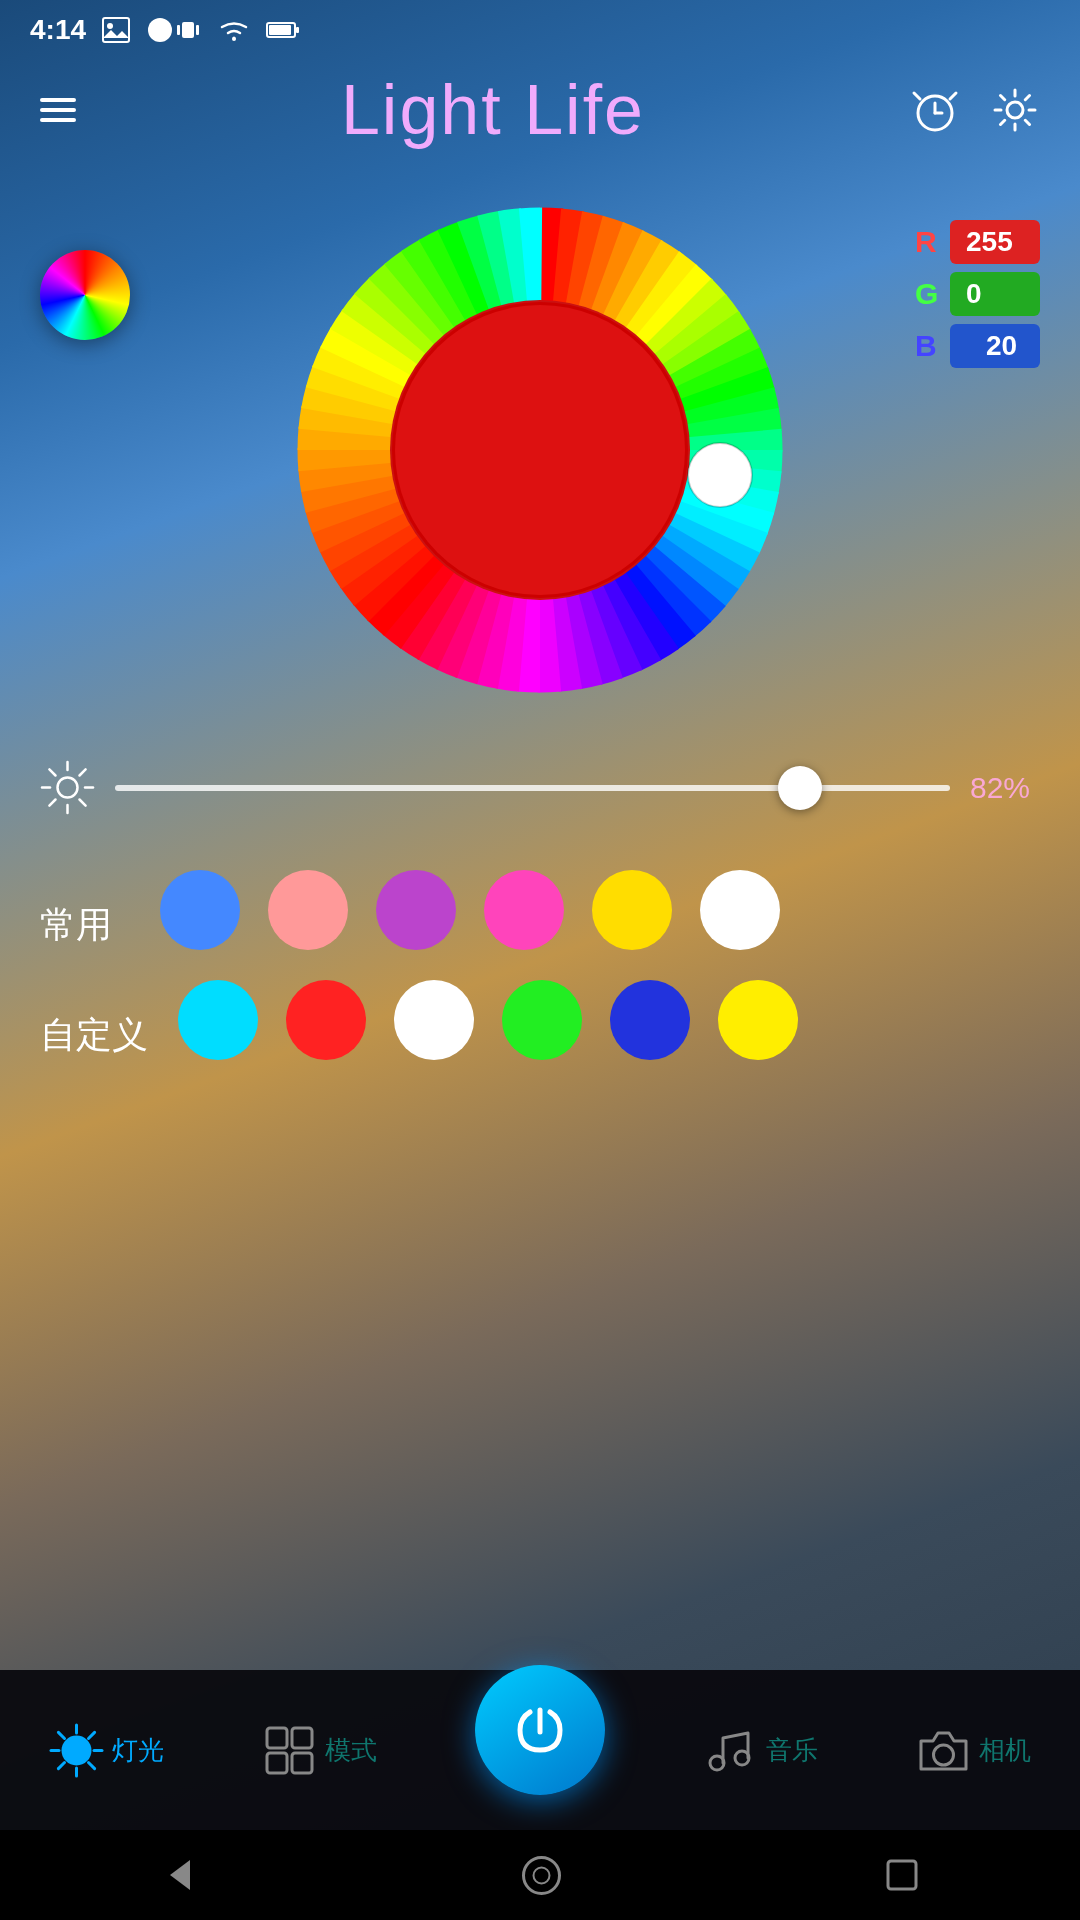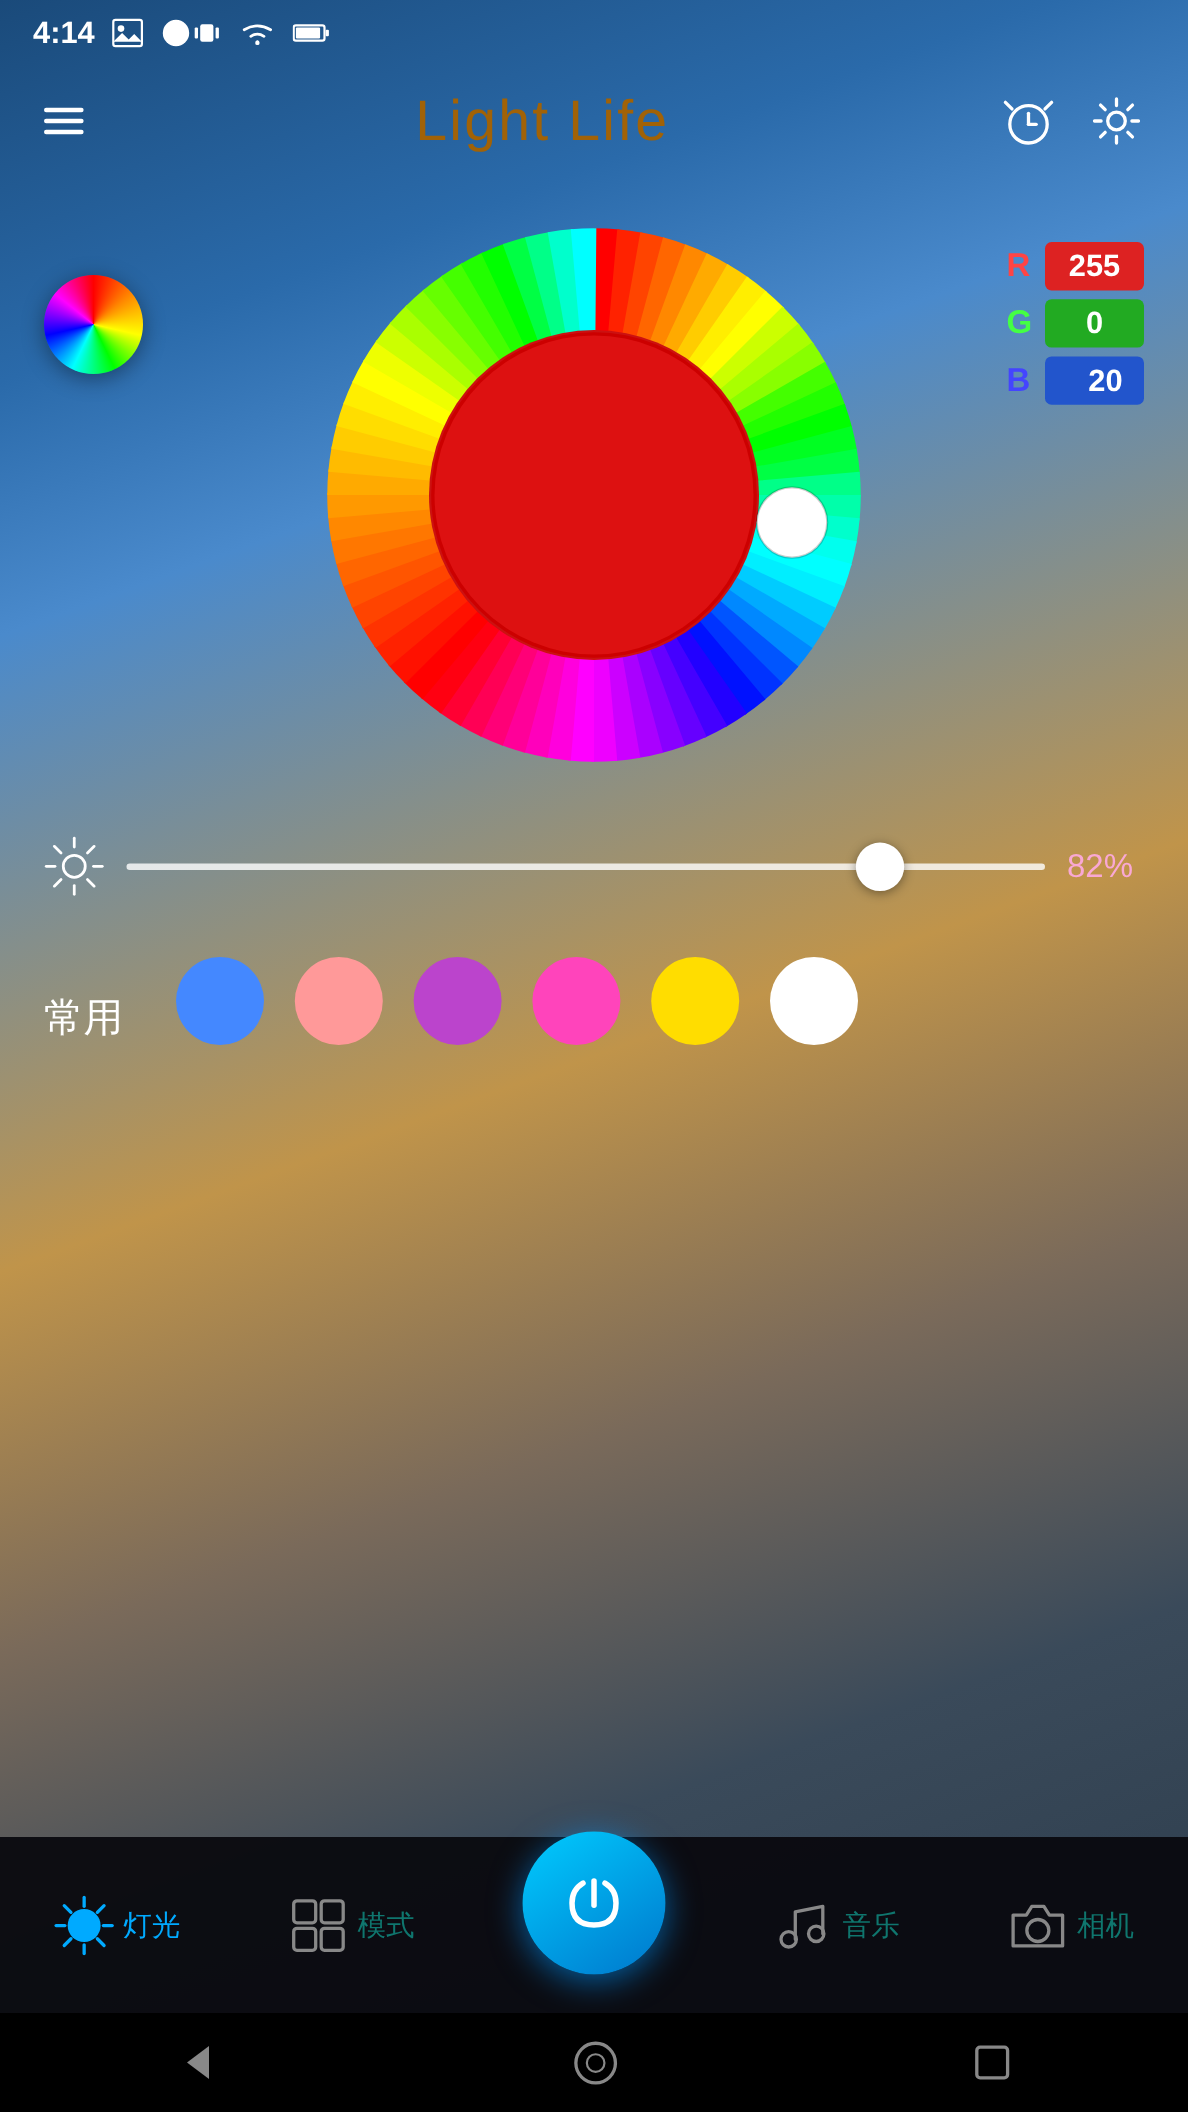"Light Life" #app-title { color: #a16207 -> #f0abfc; font-size: 52px -> 70px }
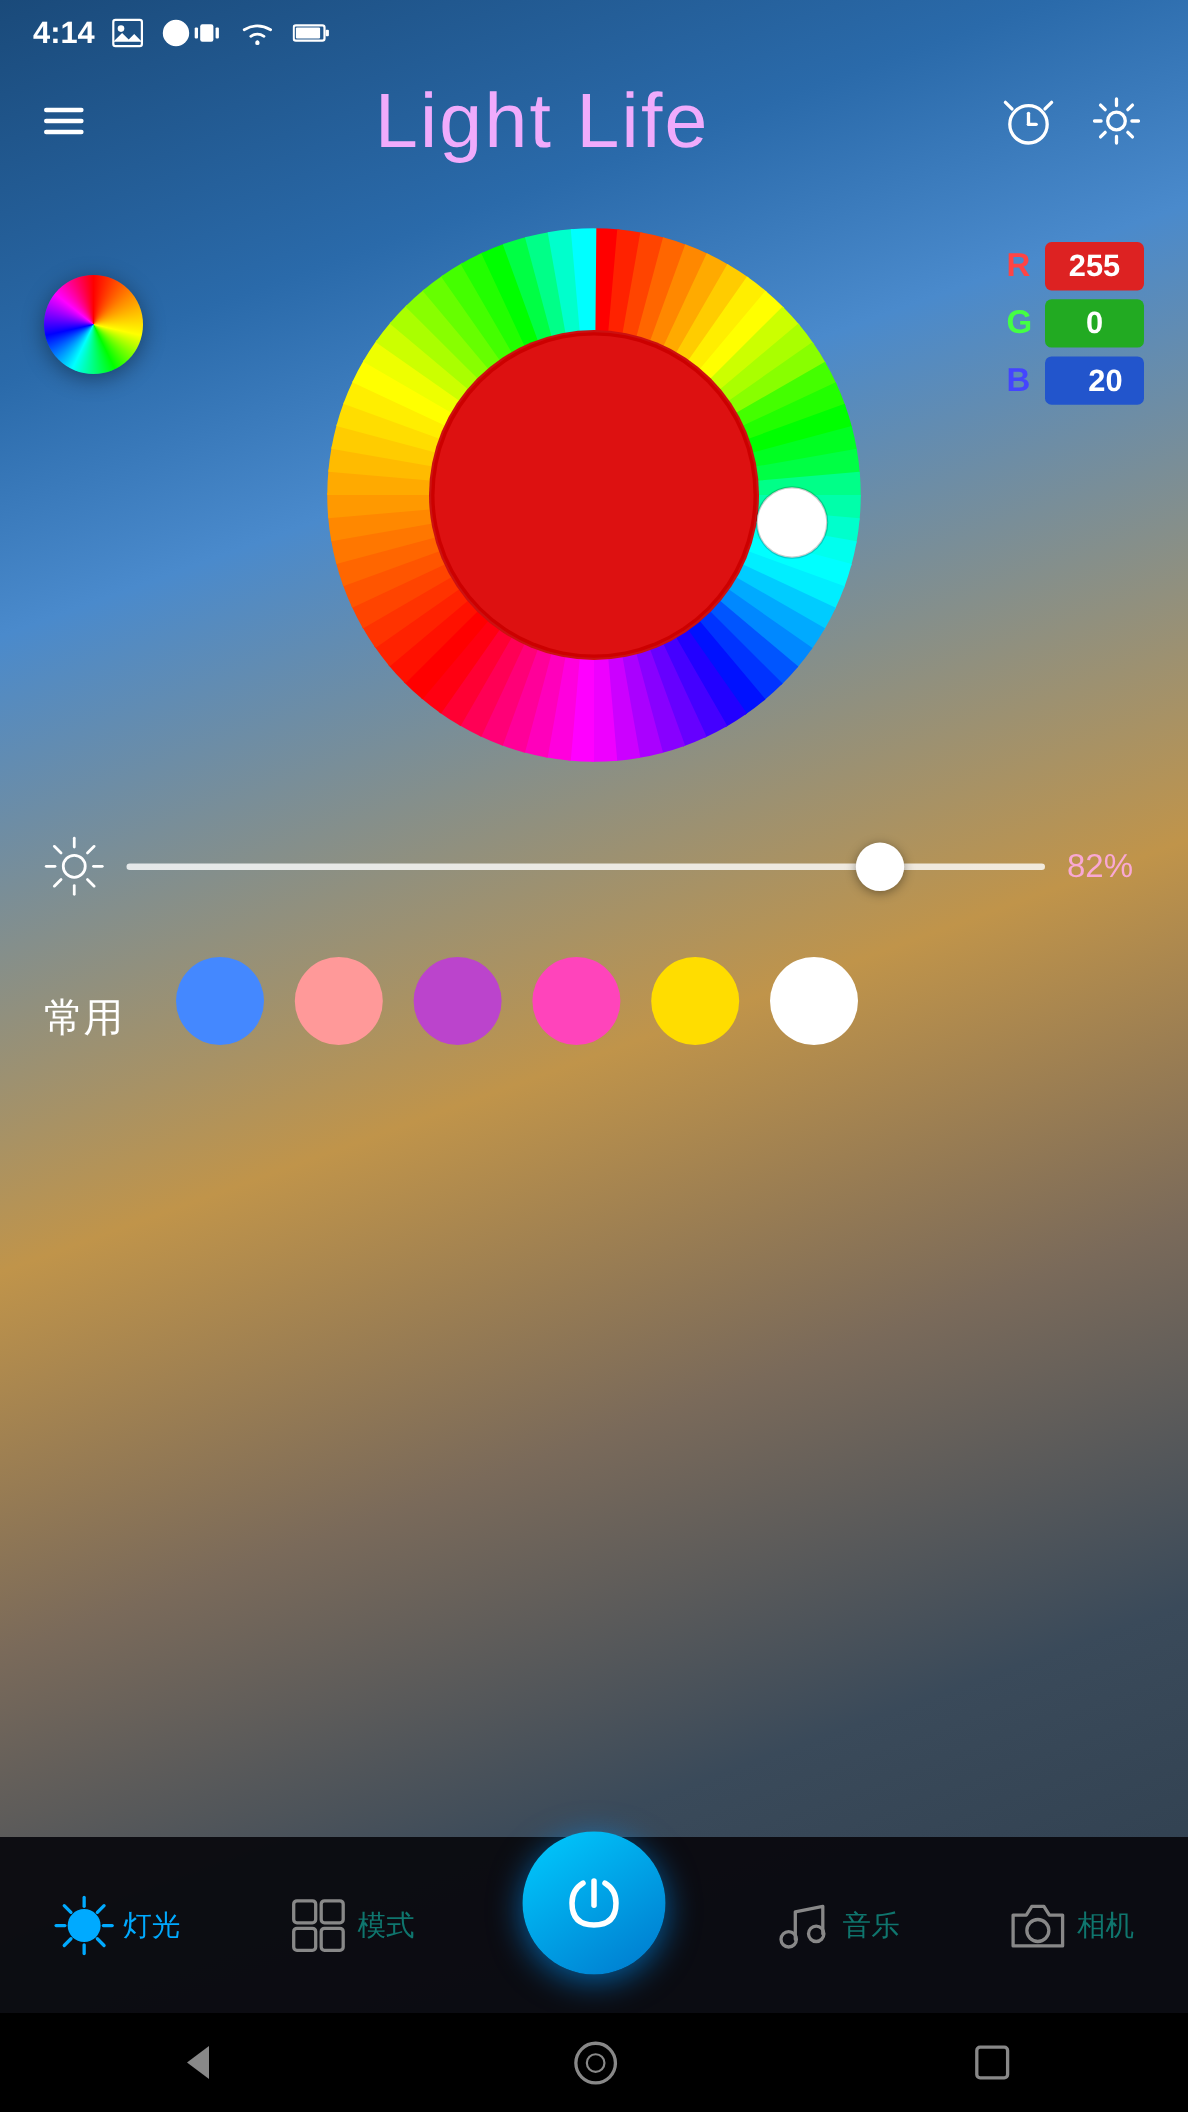"255" .rgb-value { text-align: center -> left }
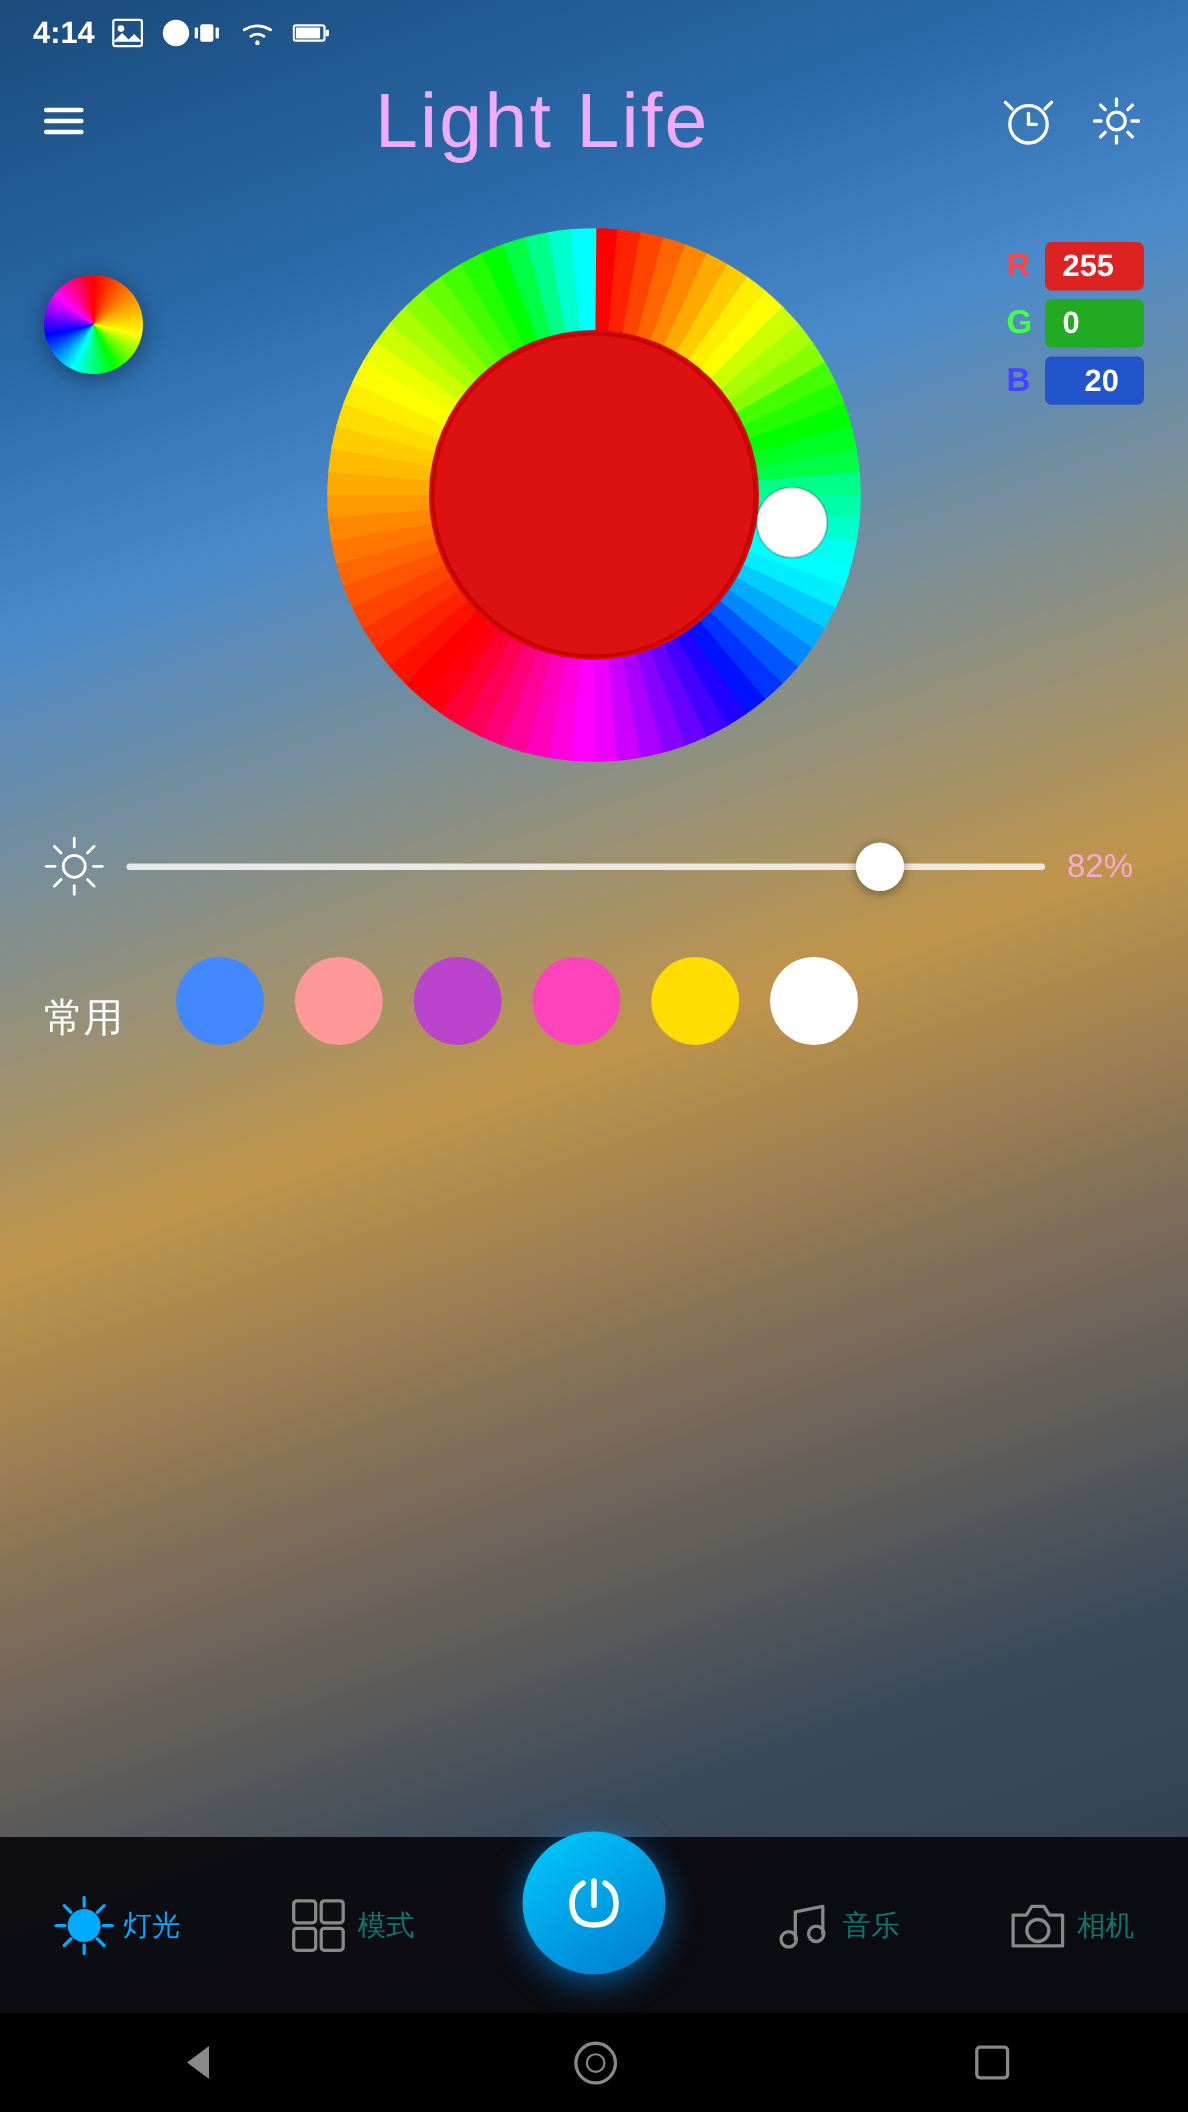"自定义" div.preset-row { html: none -> <div> <span>自定义</span> <div> <div></div> <div></div> <div></div> <div></div> <div></div> <div></div> </div> </div> }
